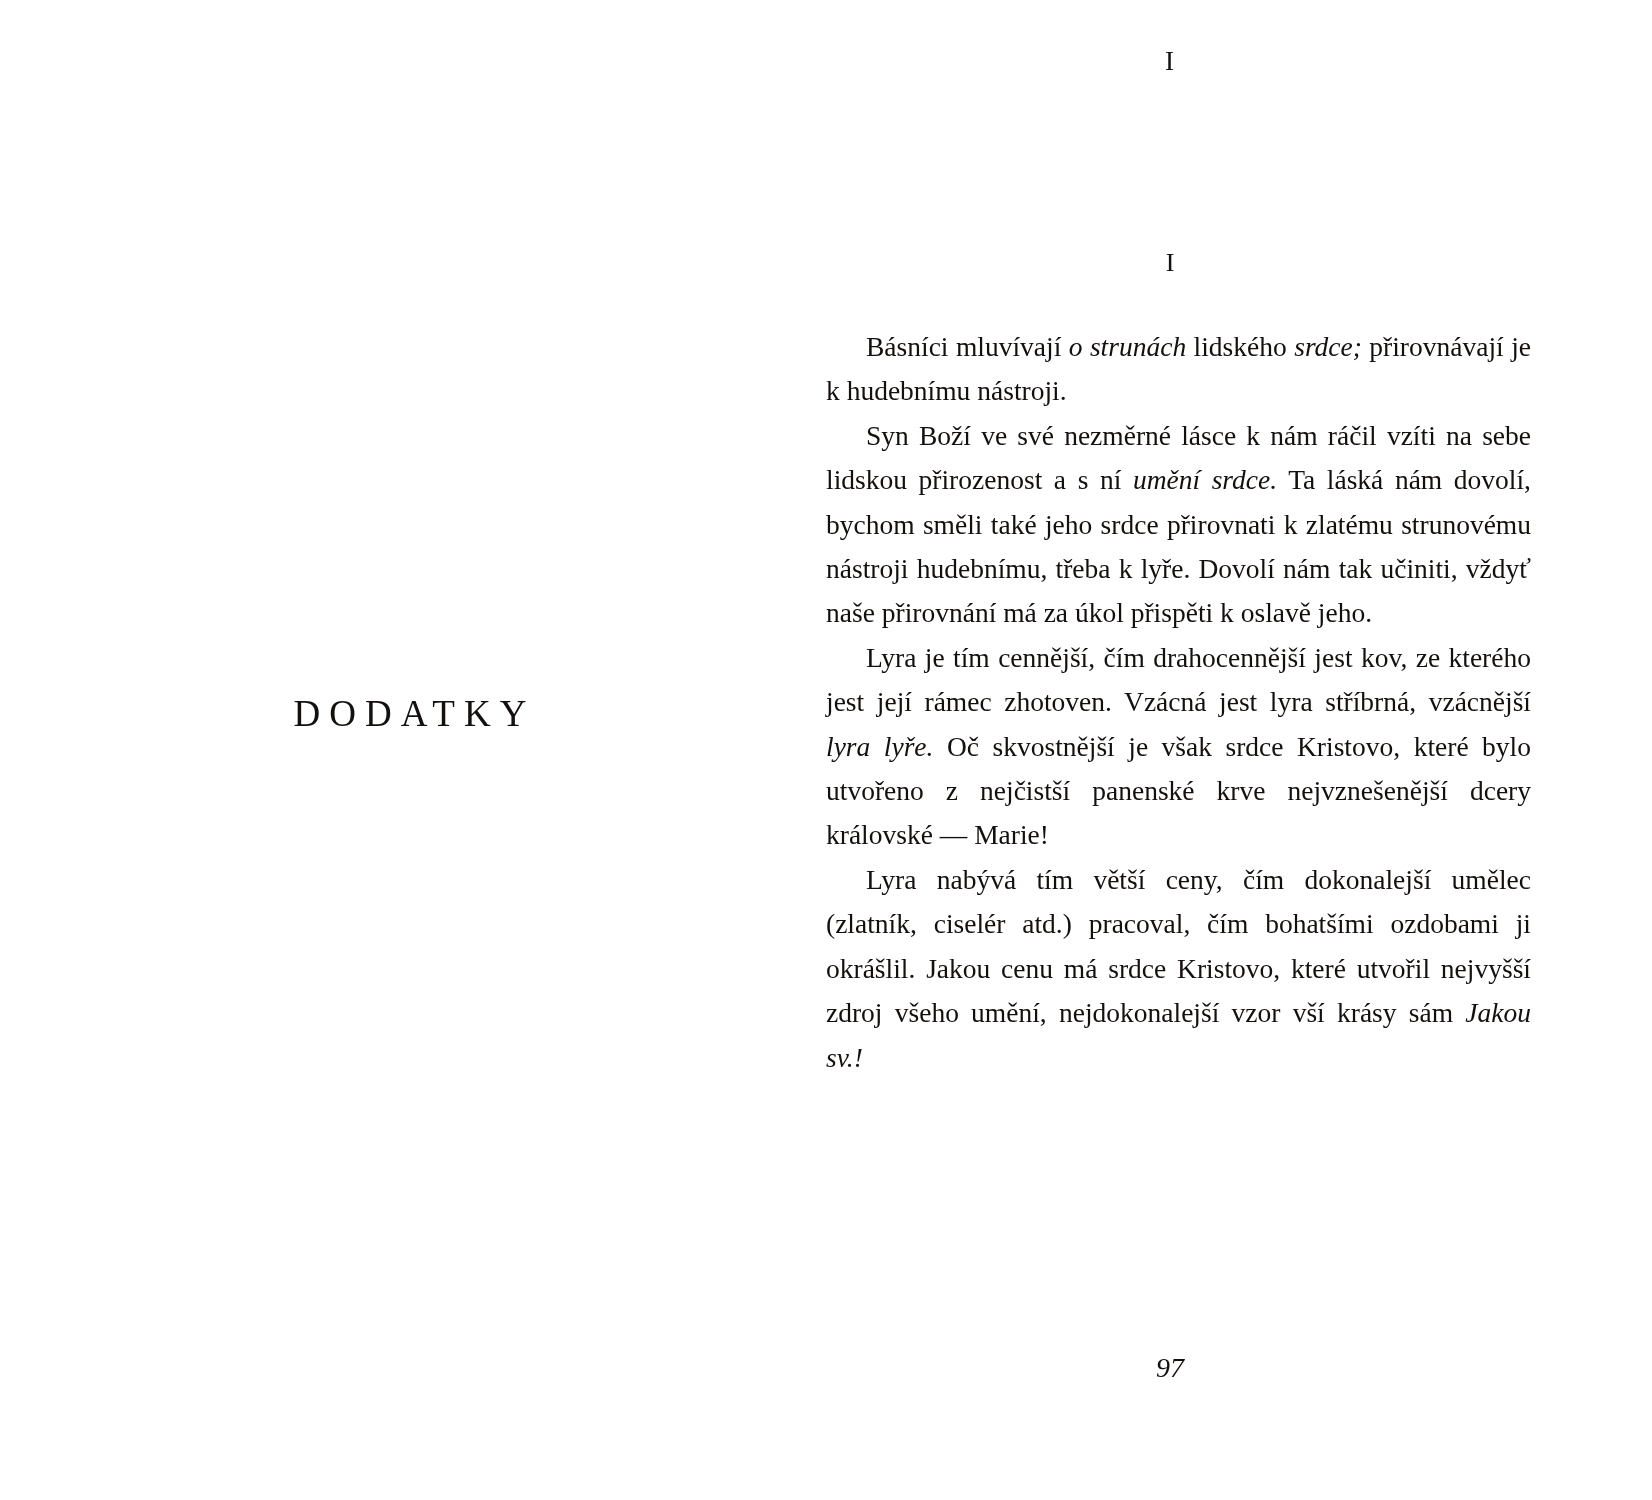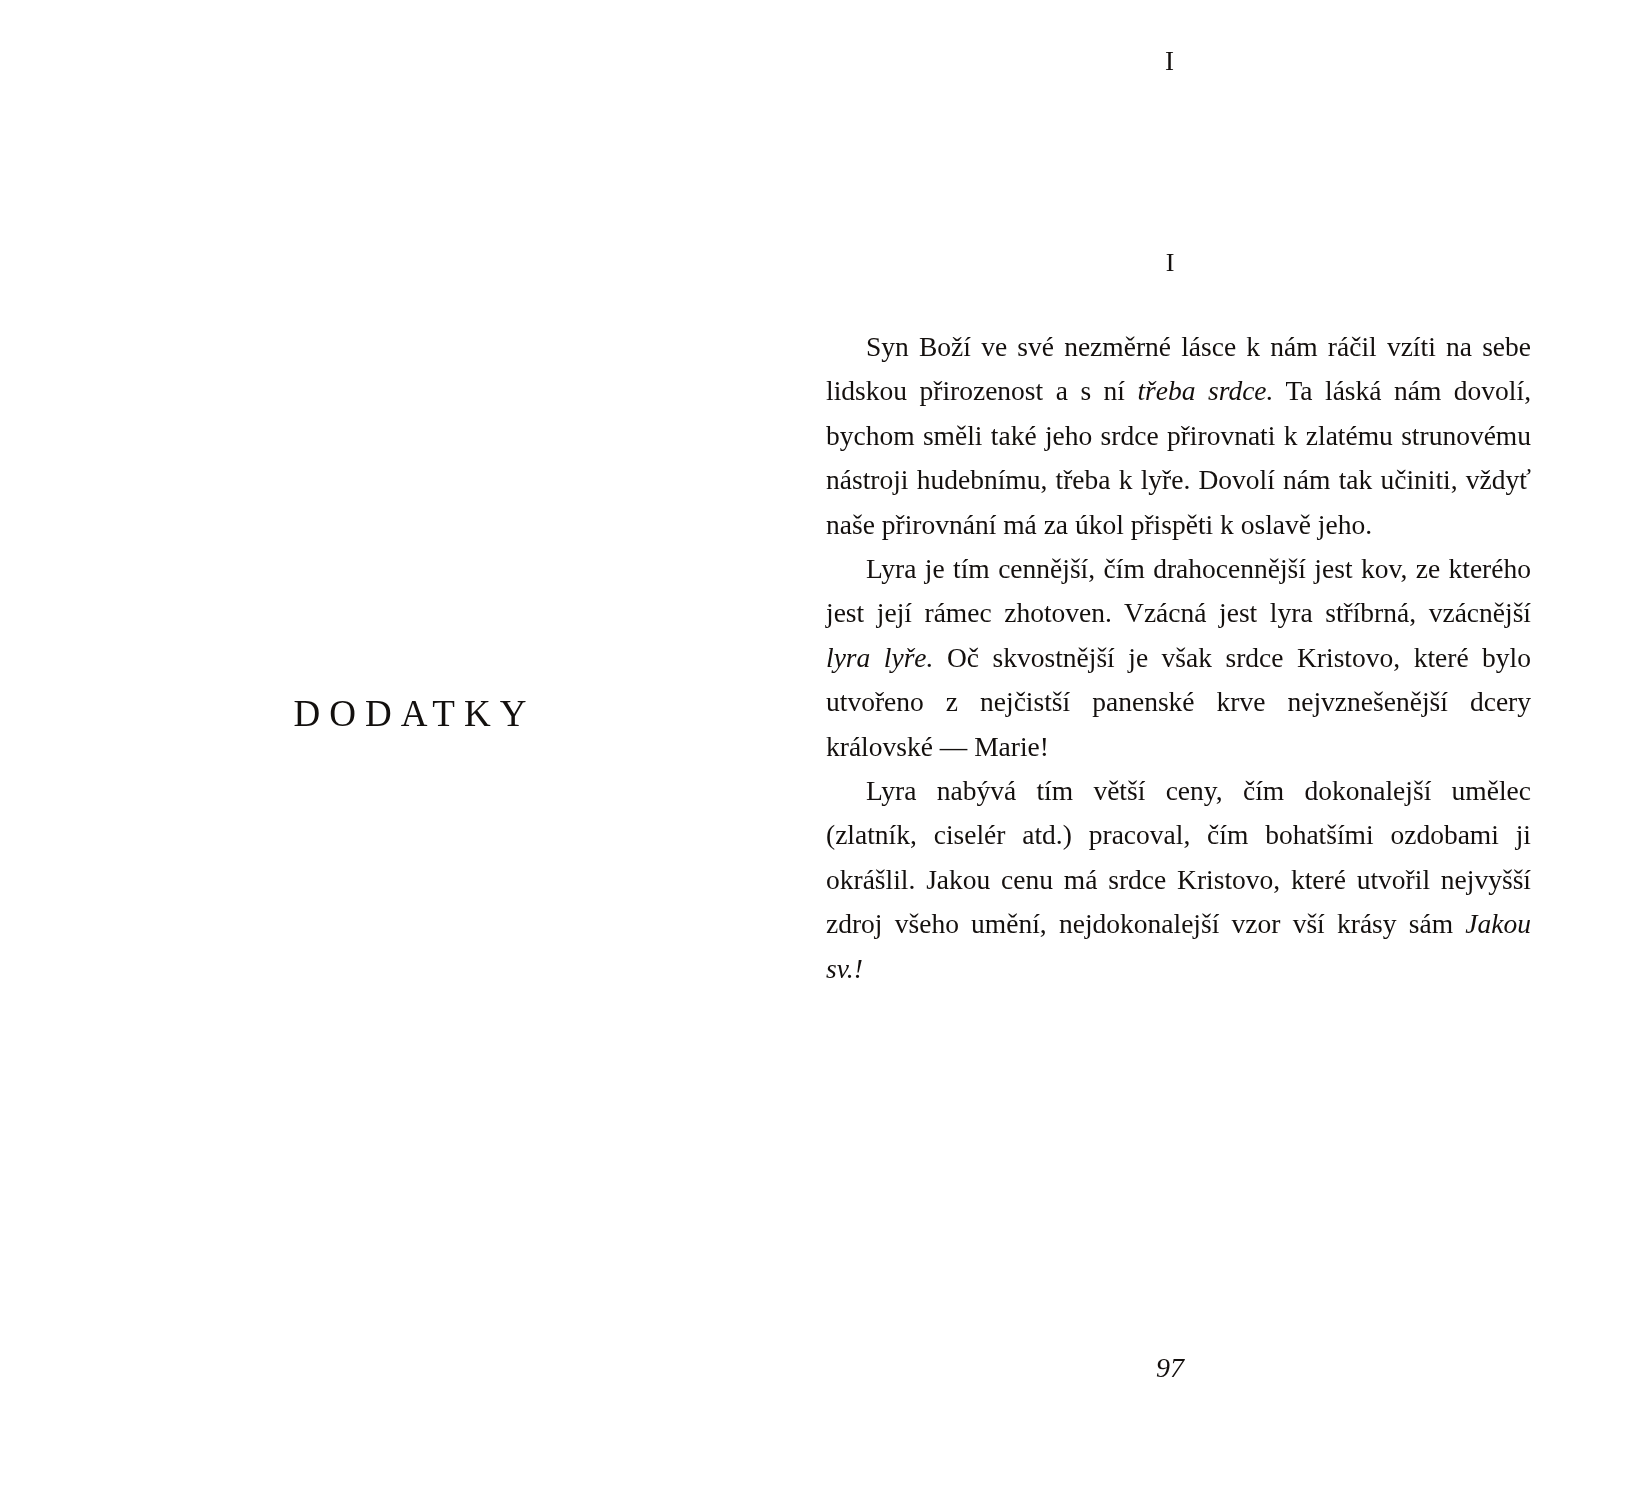"Básníci mluvívají o strunách lidského" p { html: none -> <p><span>Básníci mluvívají </span><i>o strunách</i><span> lidského </span><i>srdce;</i><span> přirovnávají je k hudebnímu nástroji.</span></p> }
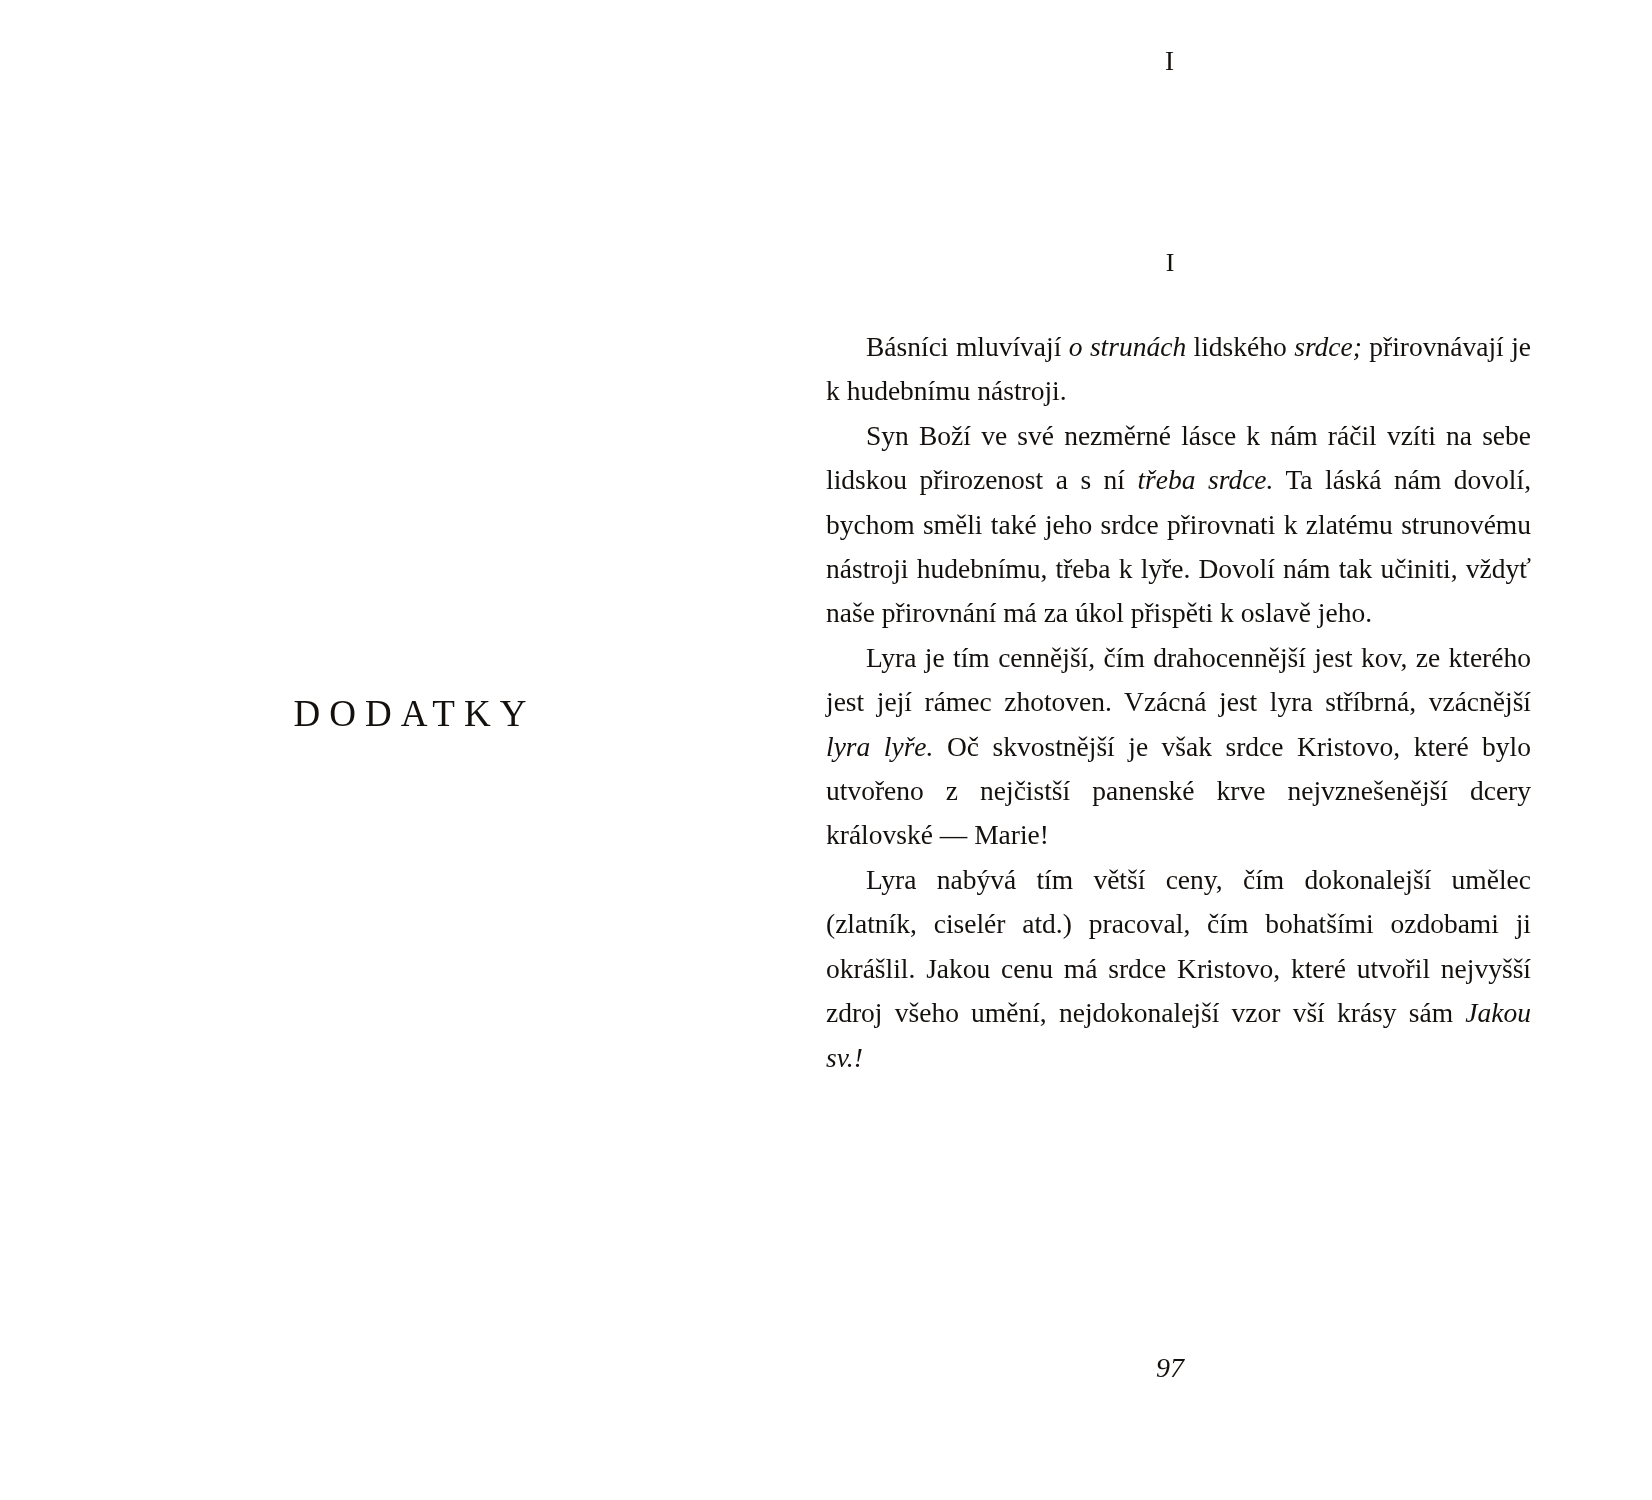"třeba srdce." i { text: třeba -> umění }
